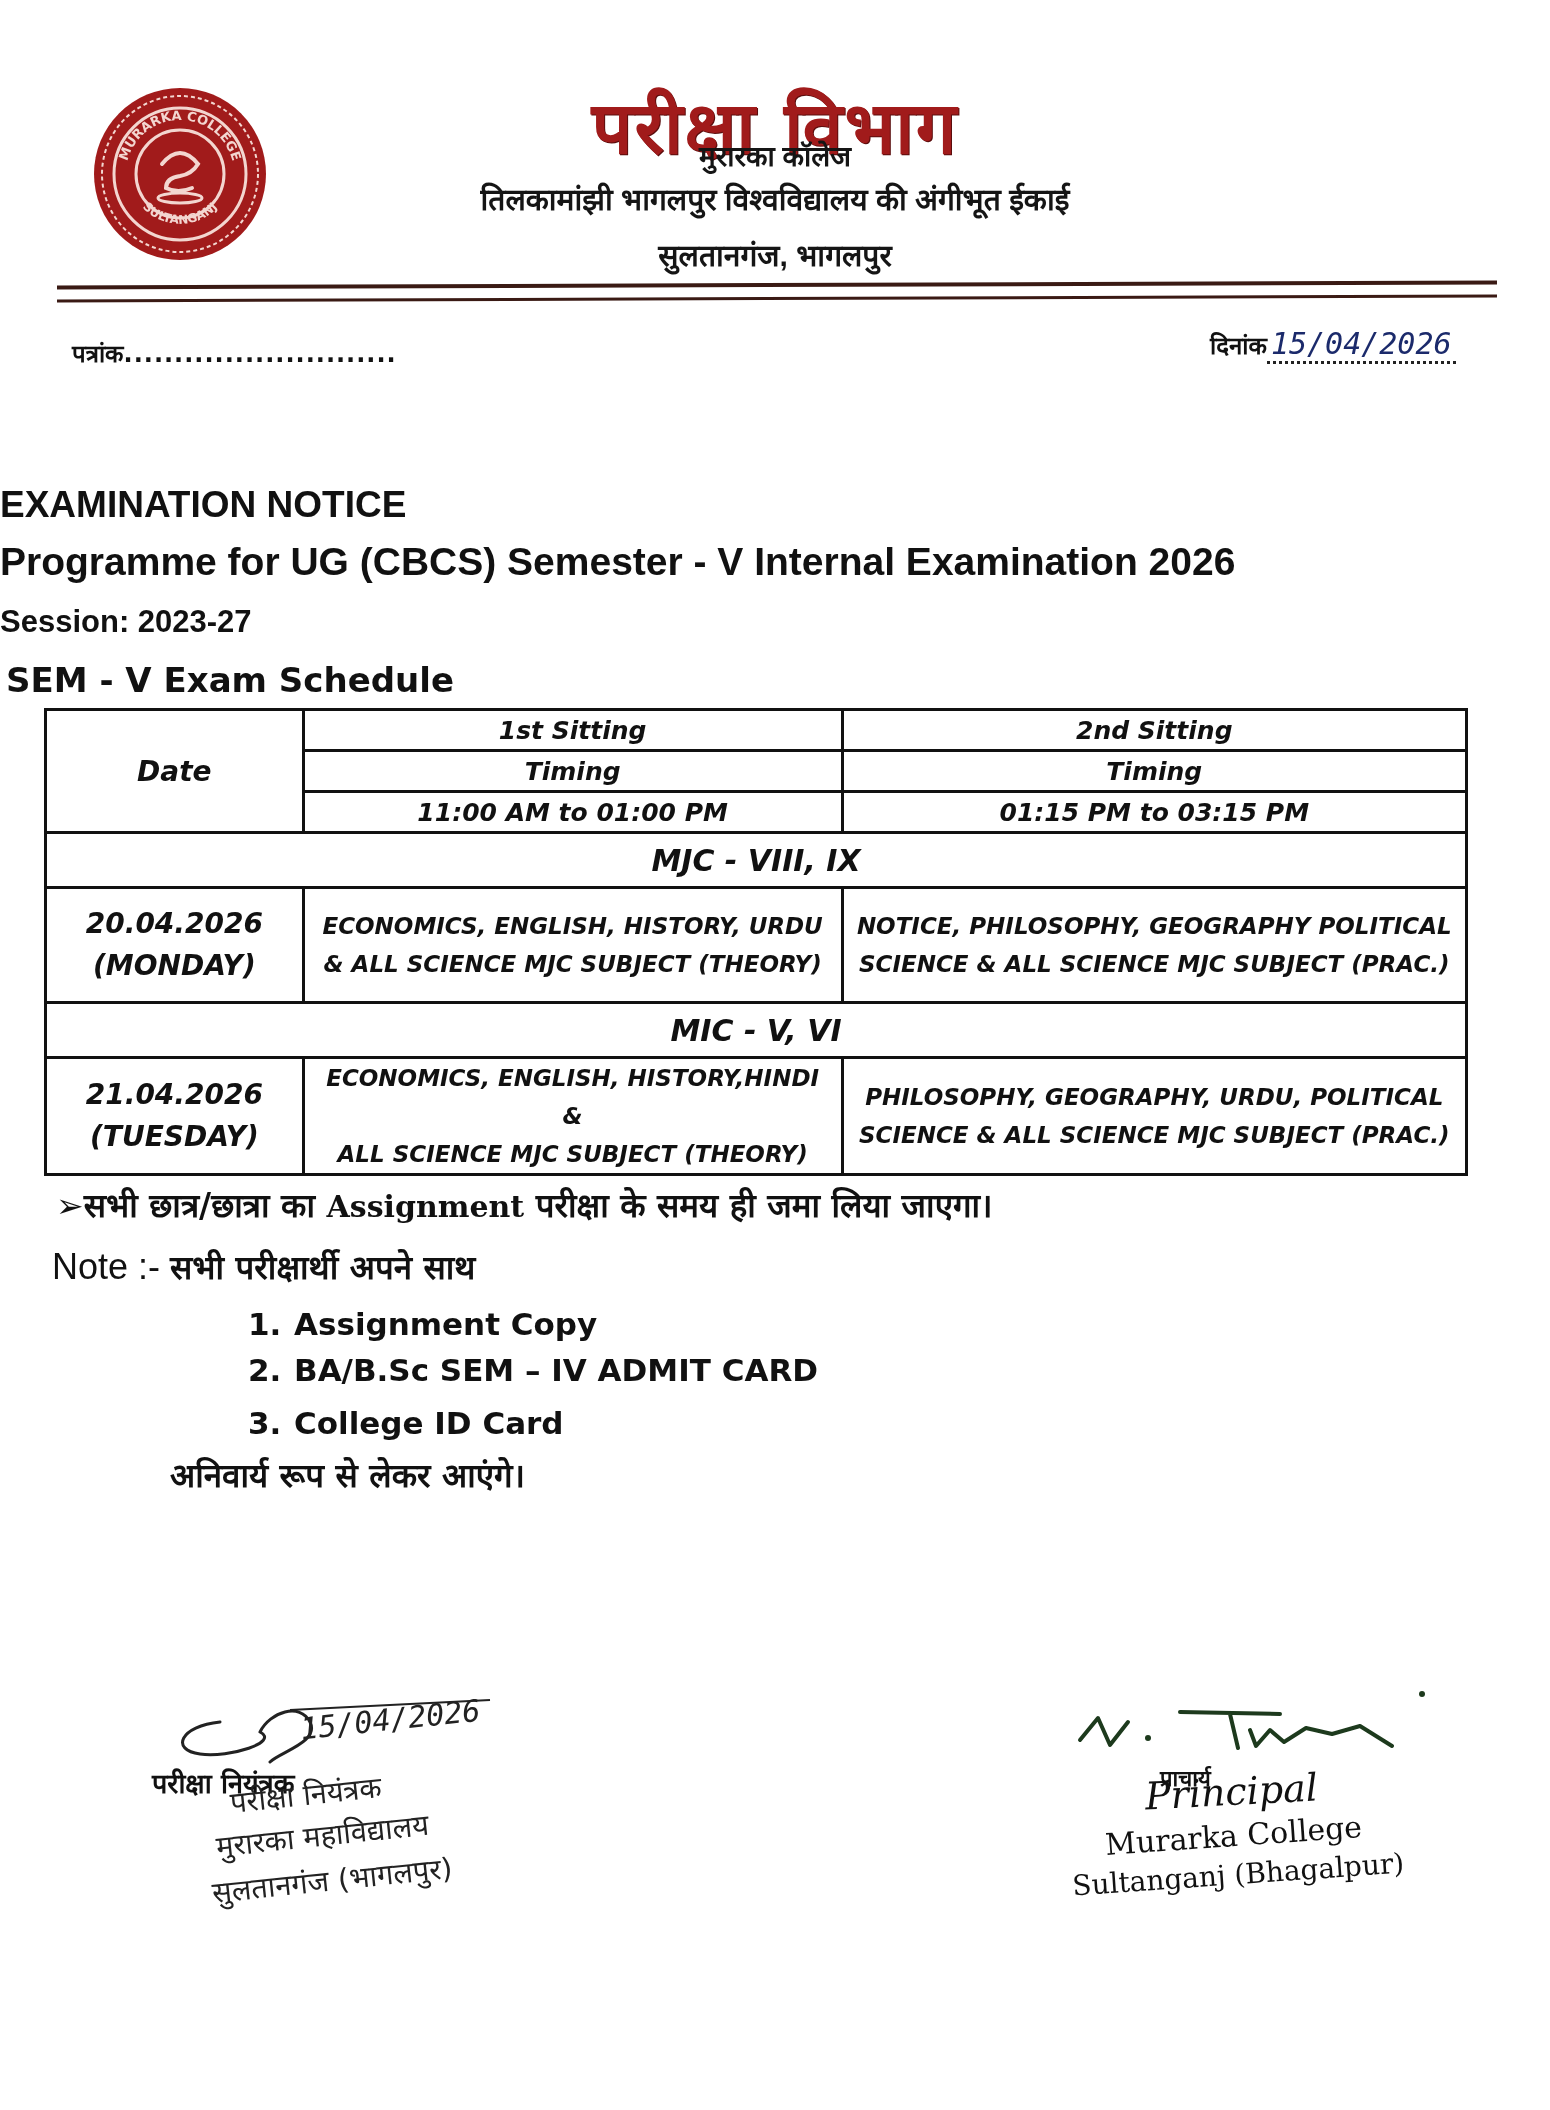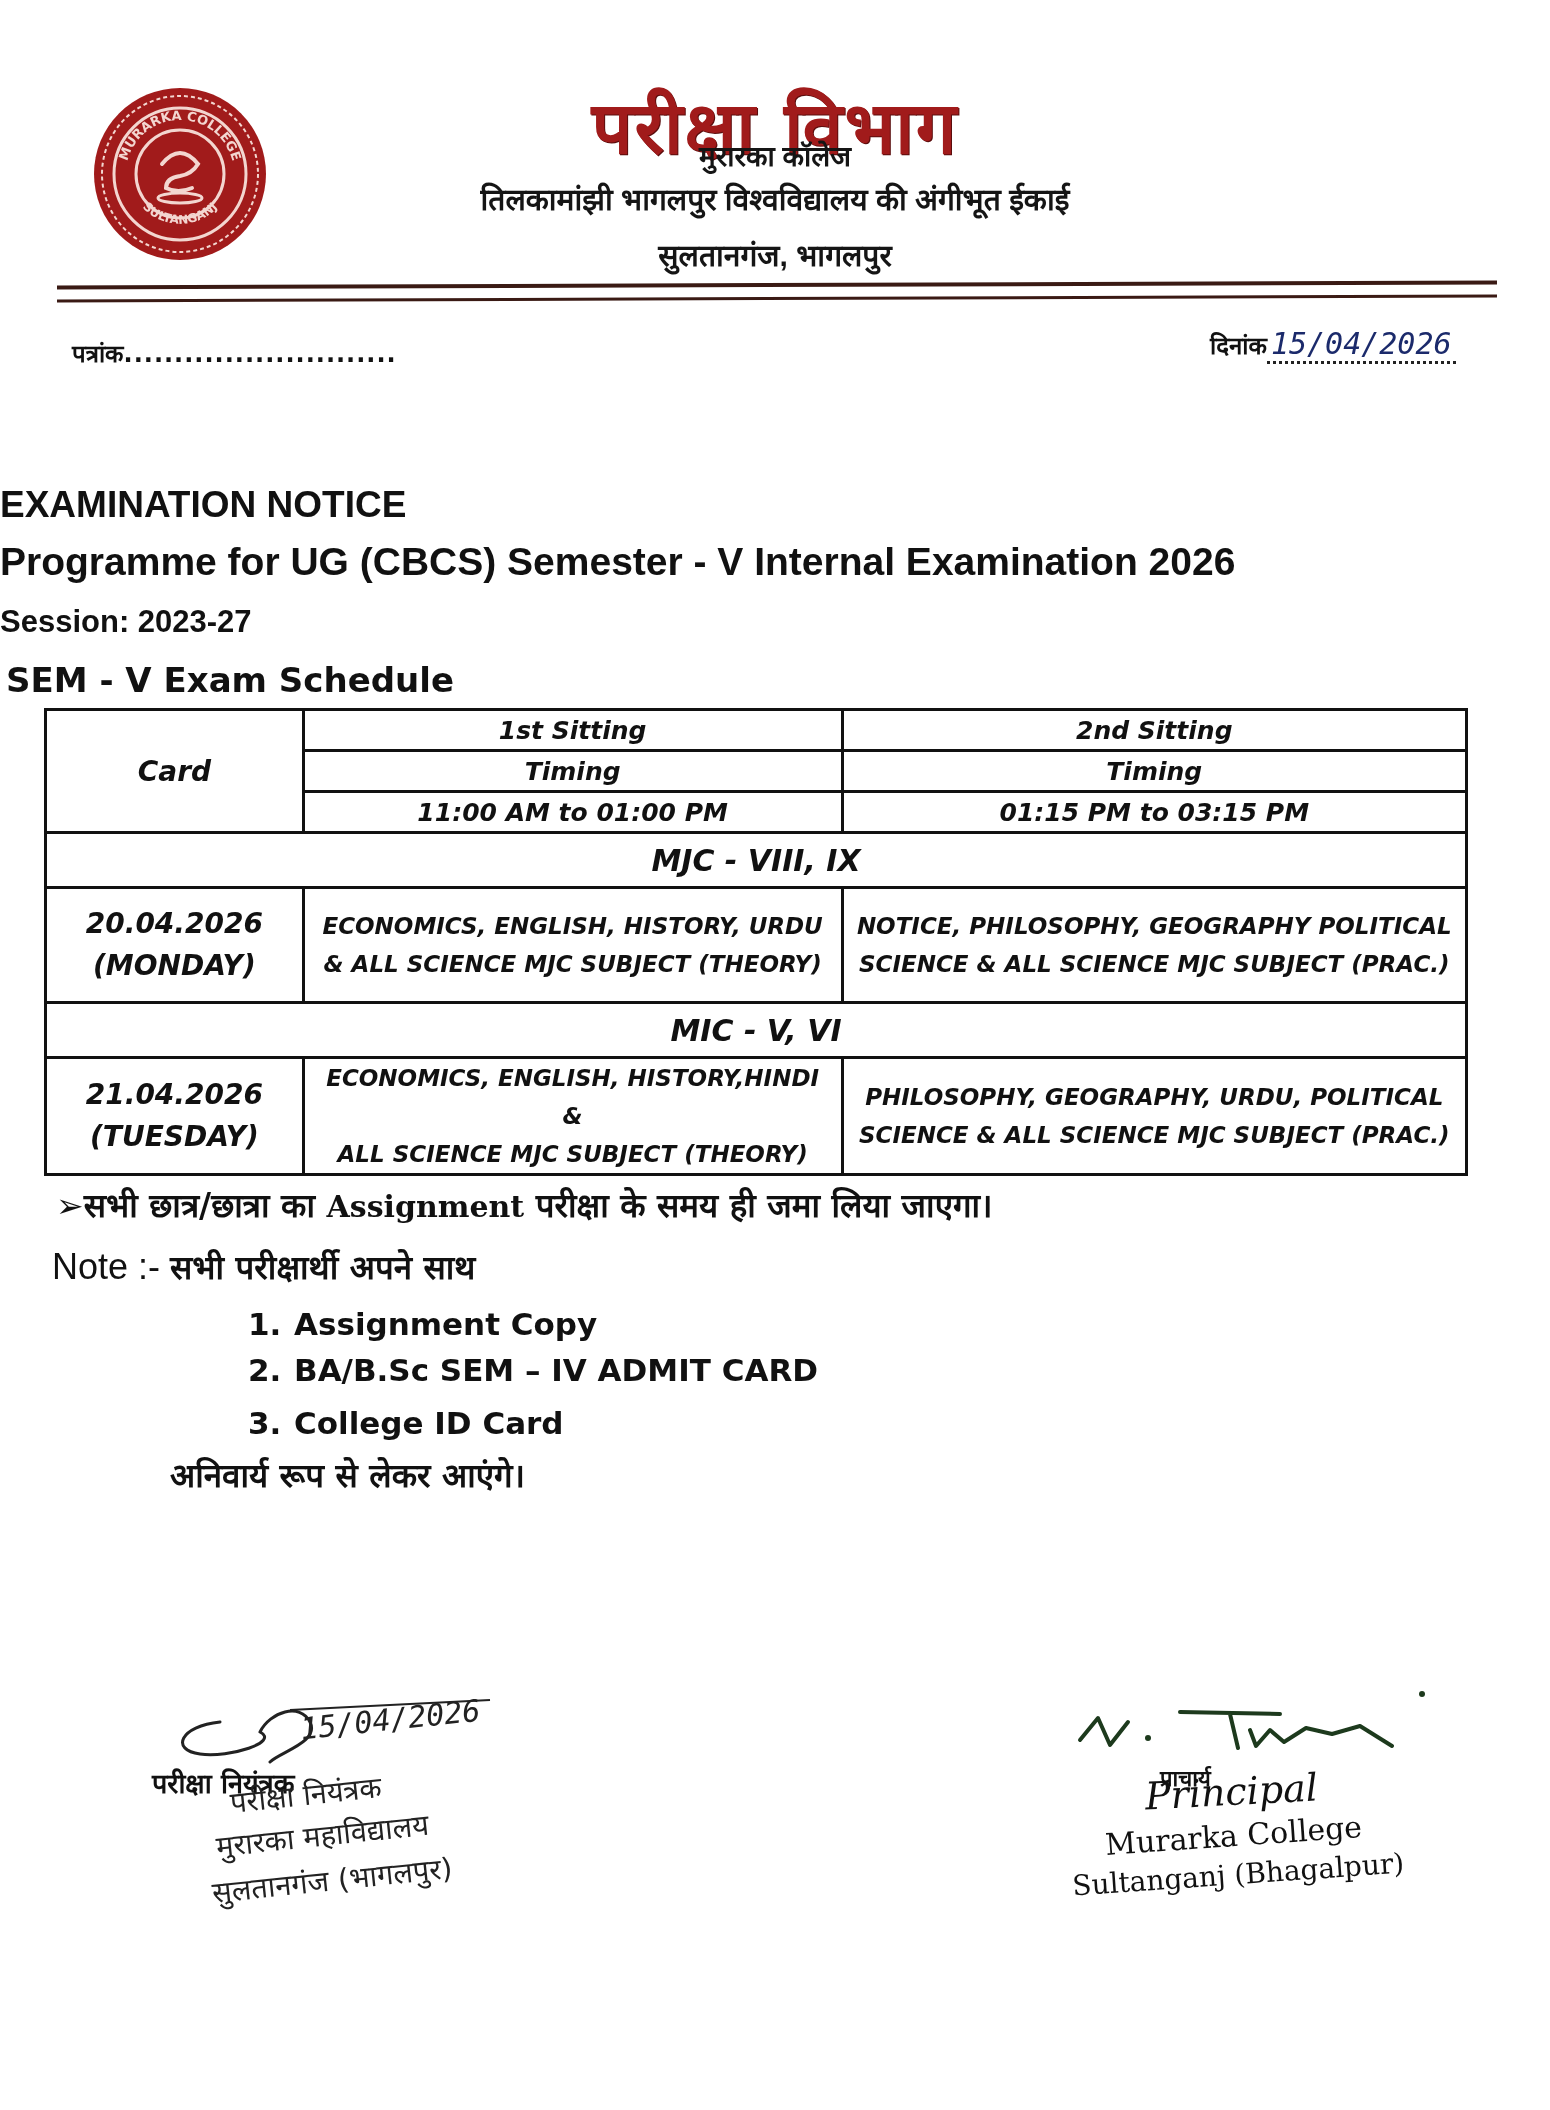"Card" td.date-hdr { text: Card -> Date }
